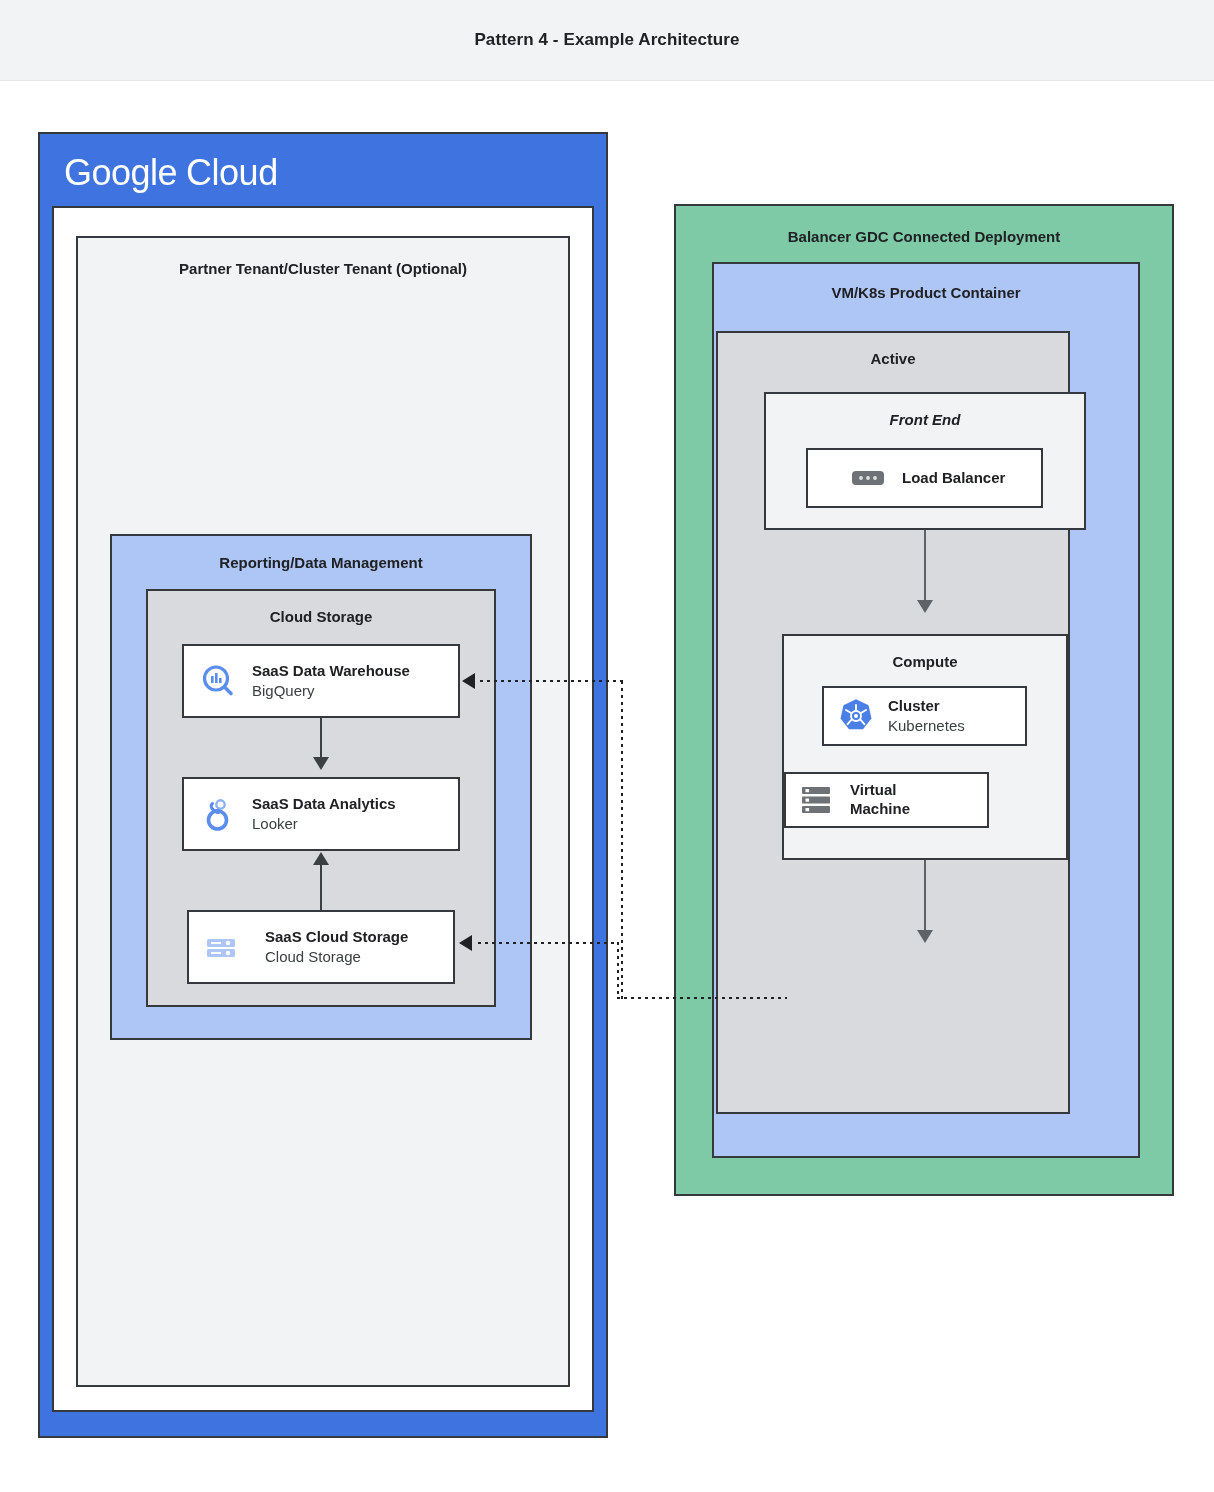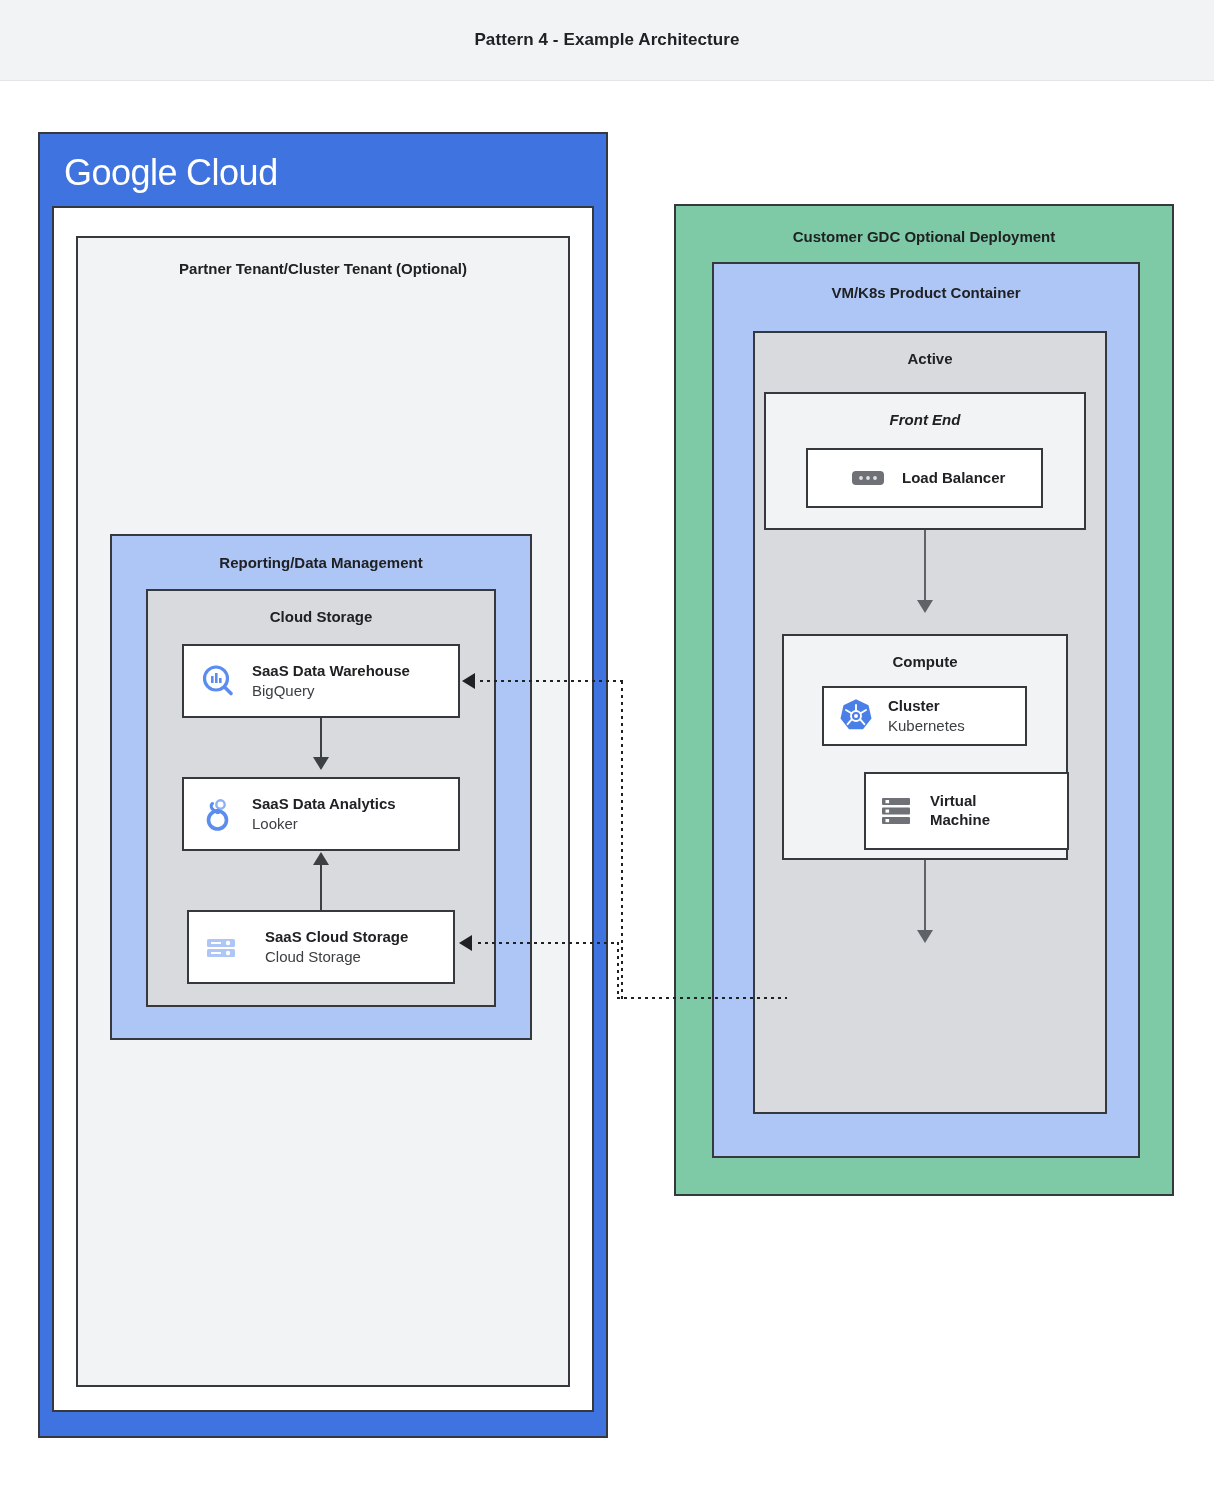"Customer GDC Optional Deployment" div.box-title { text: Customer GDC Optional -> Balancer GDC Connected }
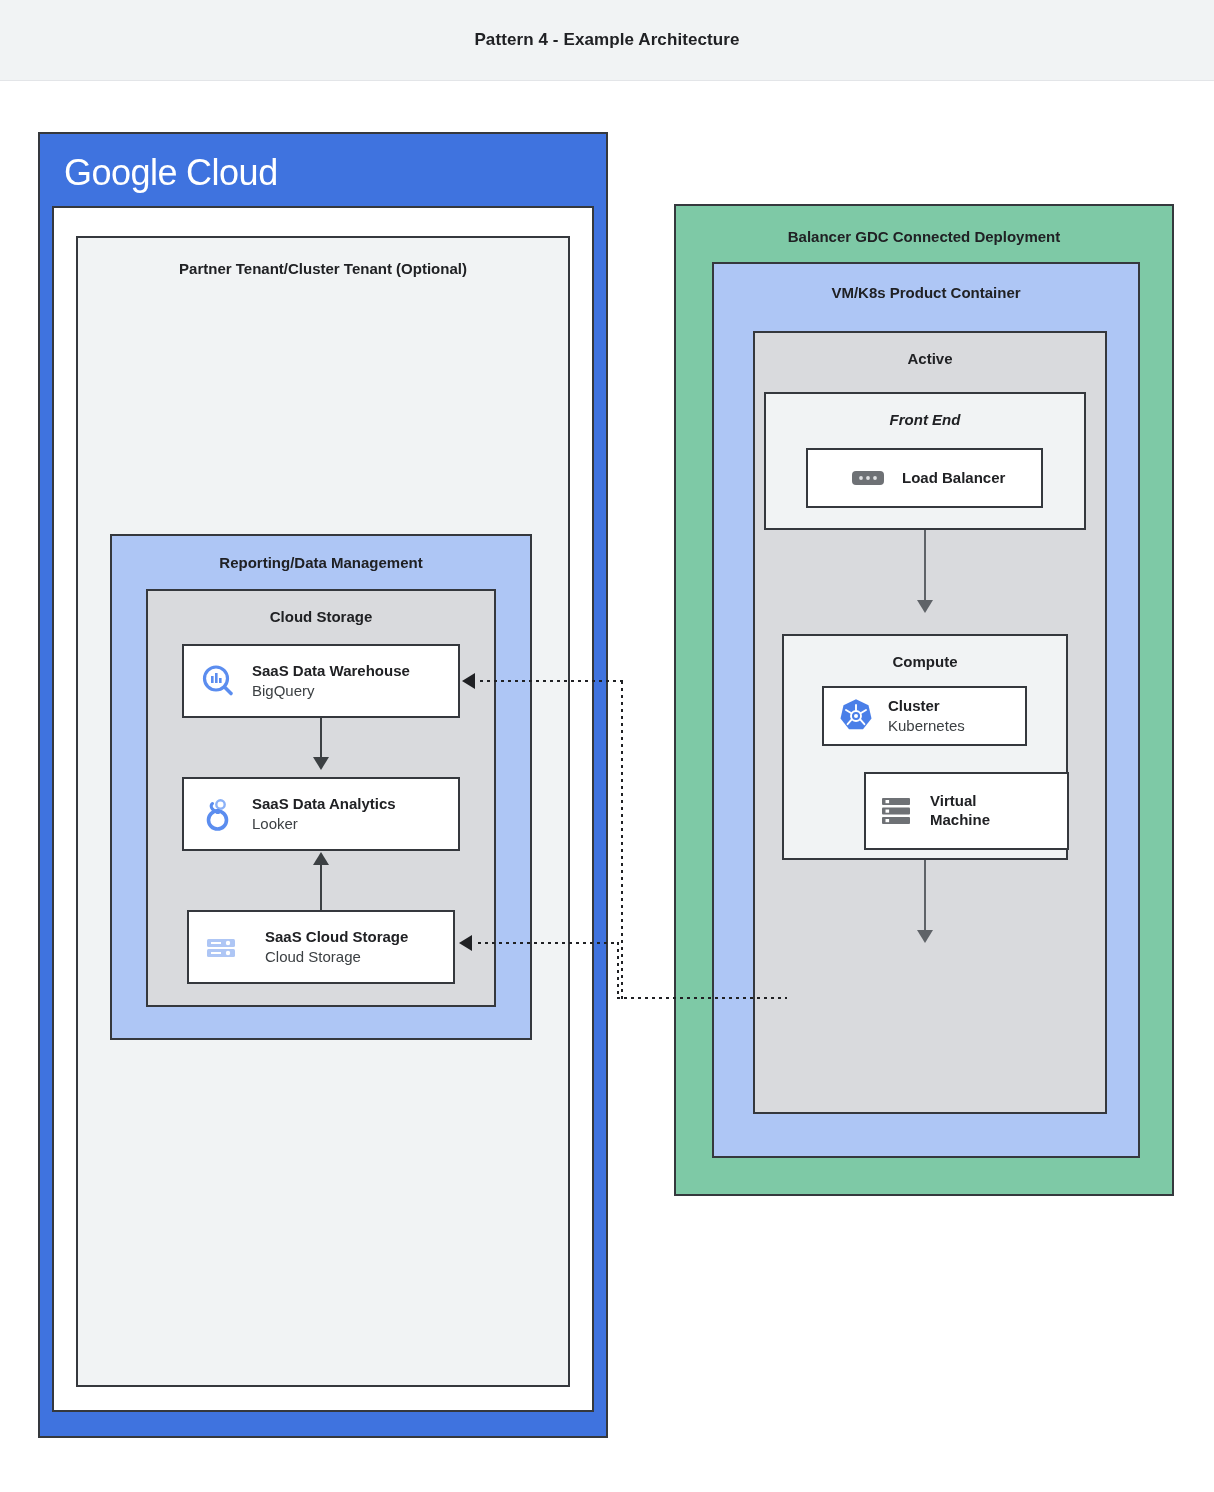"Active" div.box { left: 753px -> 716px }
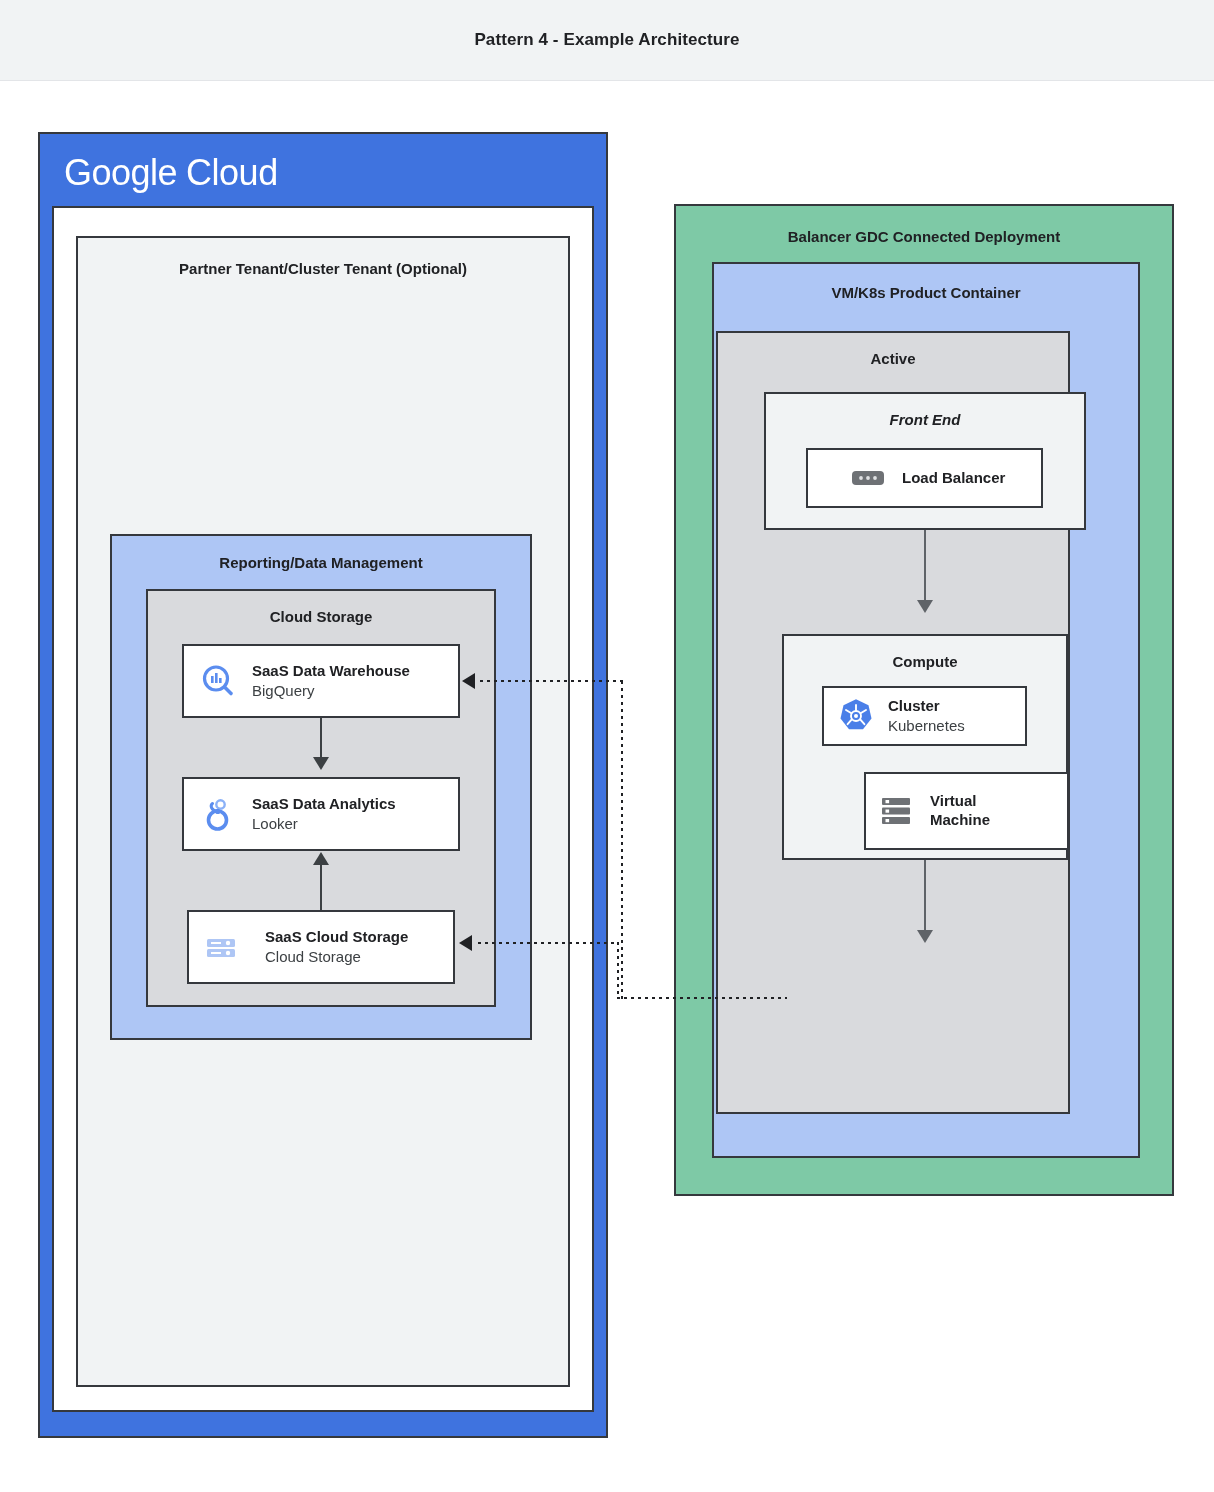"Virtual" div.box { height: 78px -> 56px; left: 864px -> 784px }
